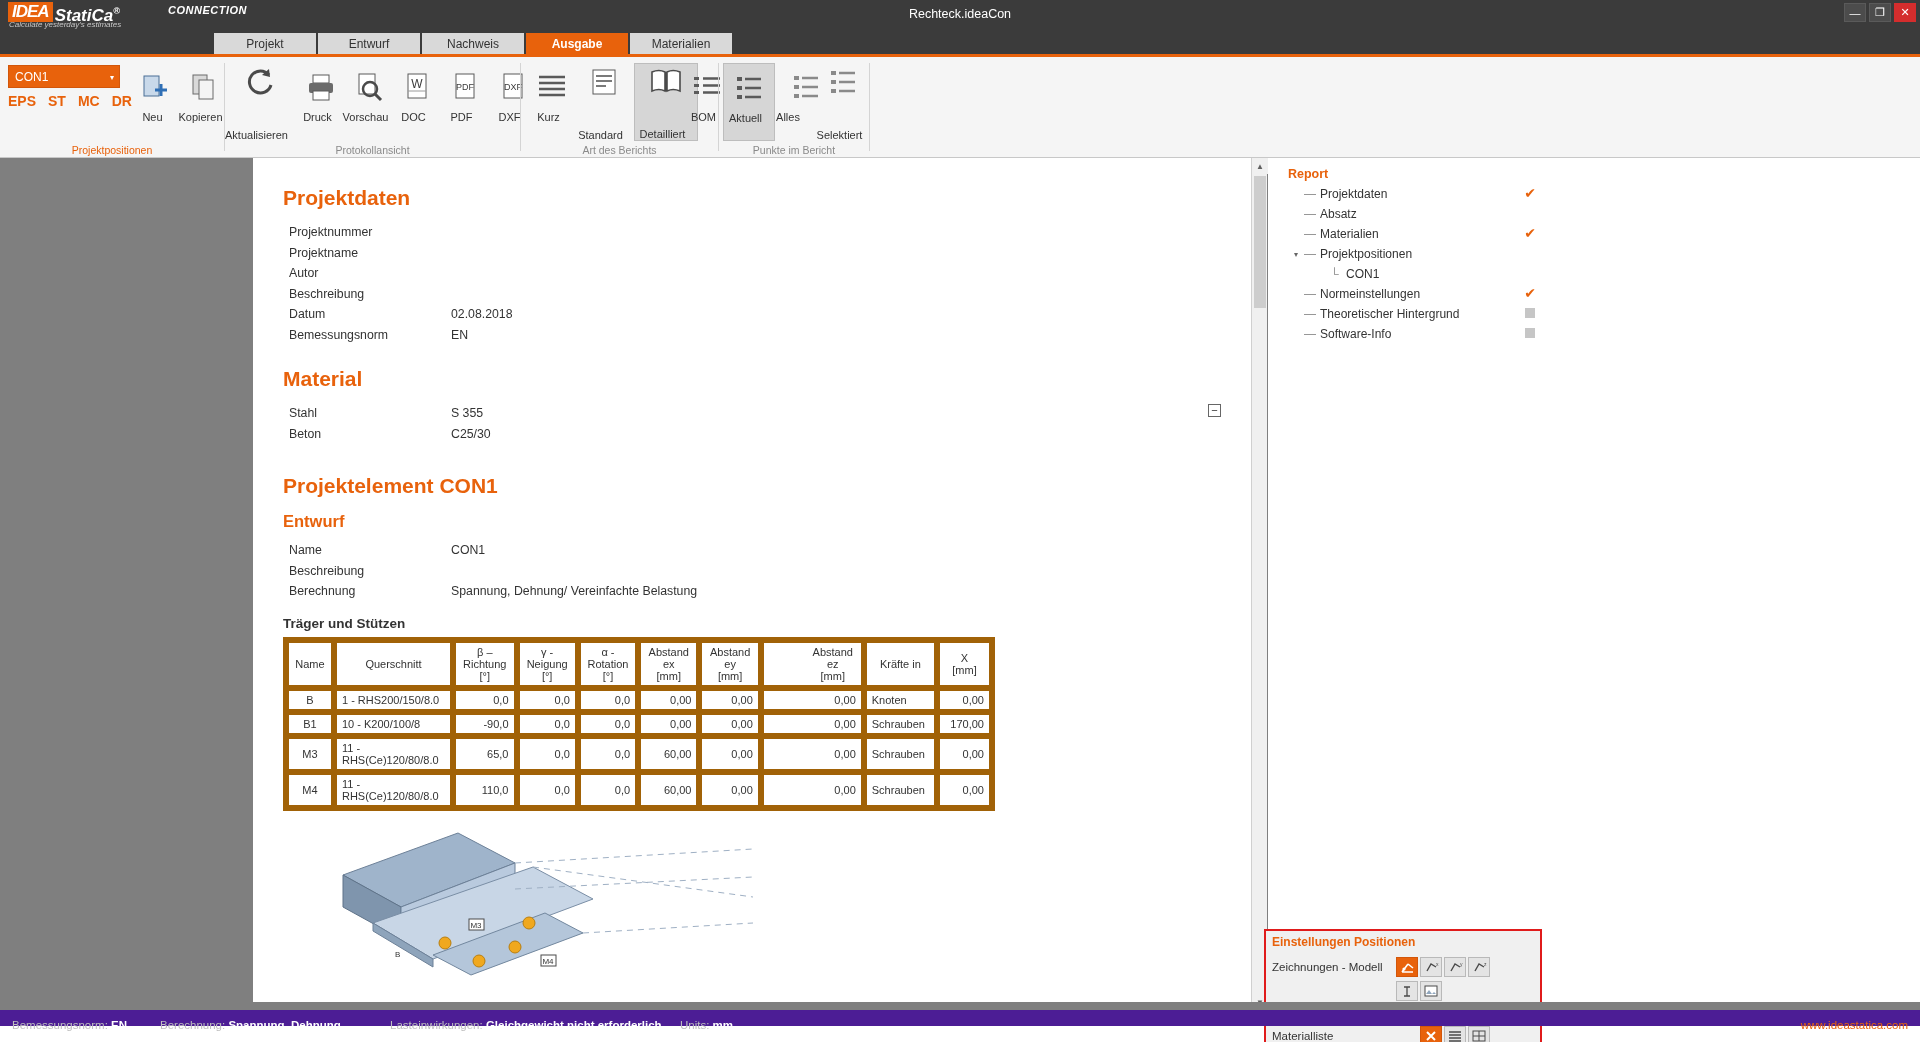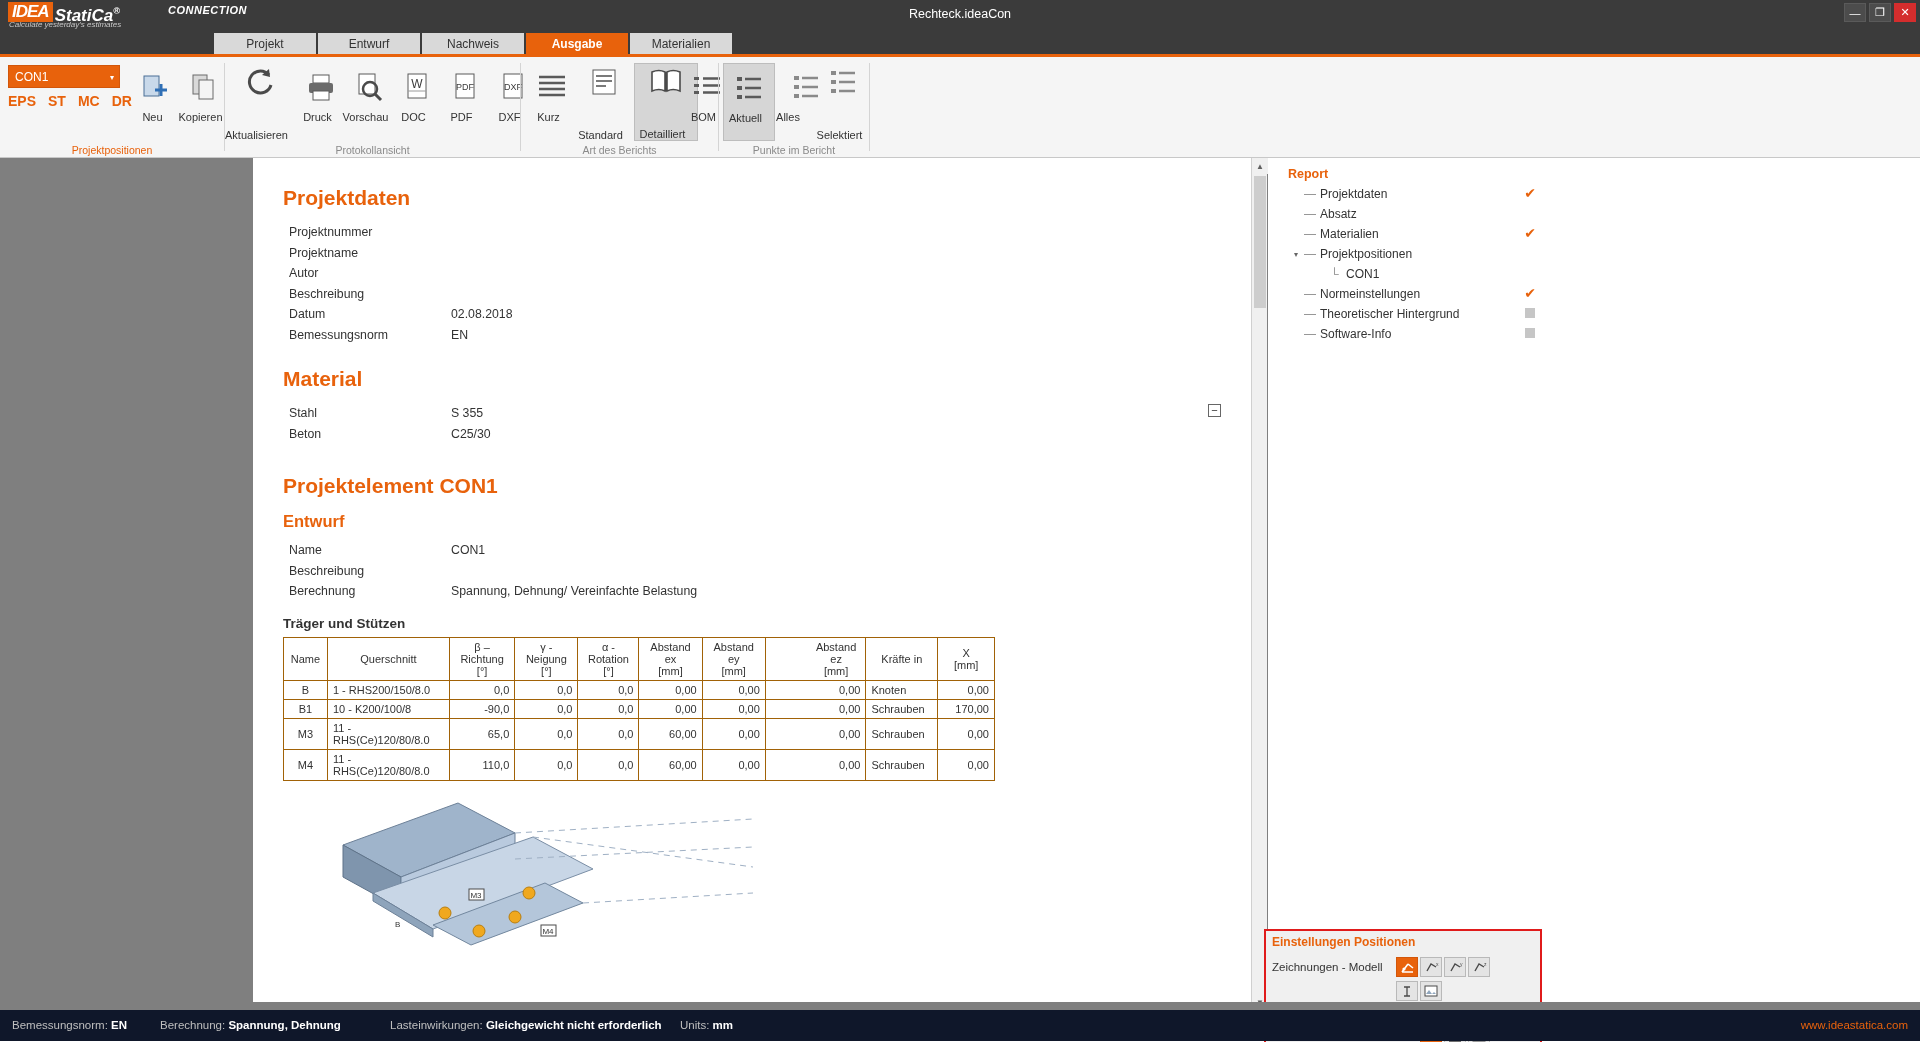"β – Richtung" table.doc-table th, table.doc-table td { border: 1px solid #a16207 -> 6px solid #a16207 }
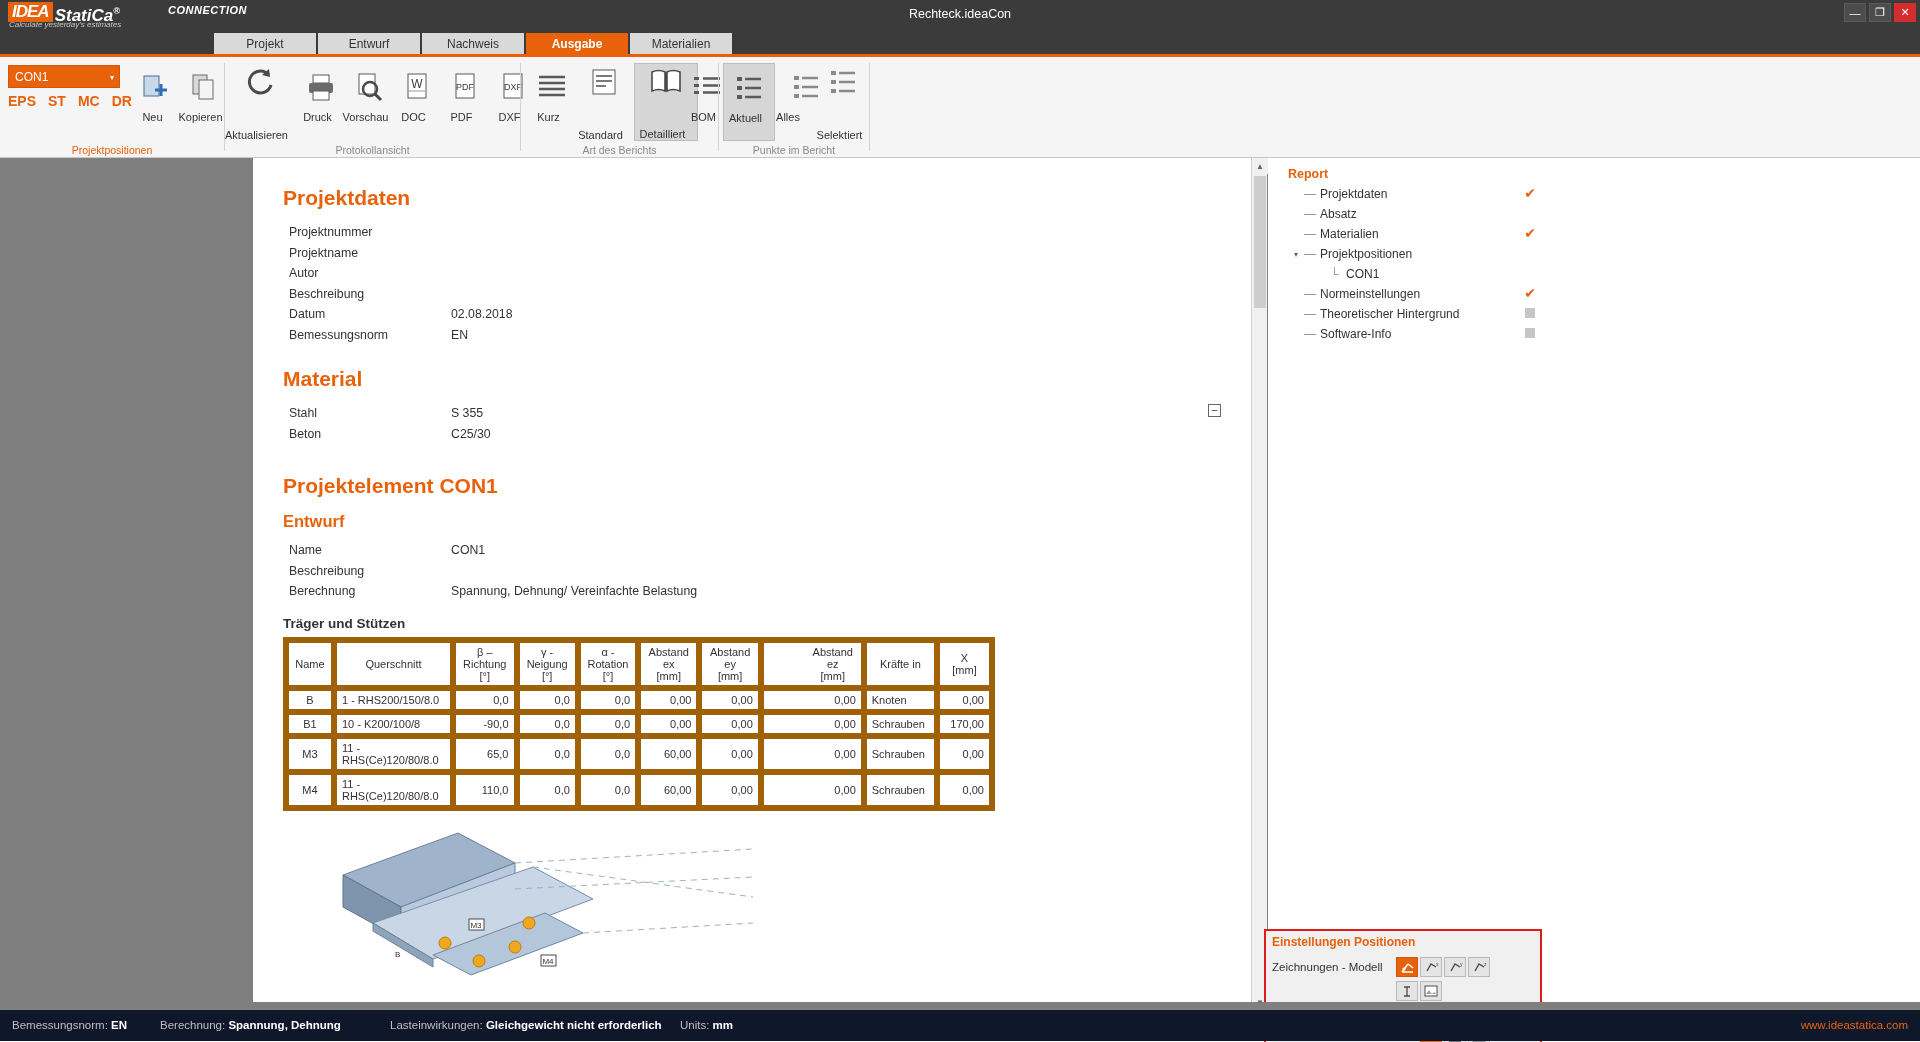"Bemessungsnorm: EN" .statusbar { background: #0f172a -> #4c1d95; height: 31px -> 16px }
